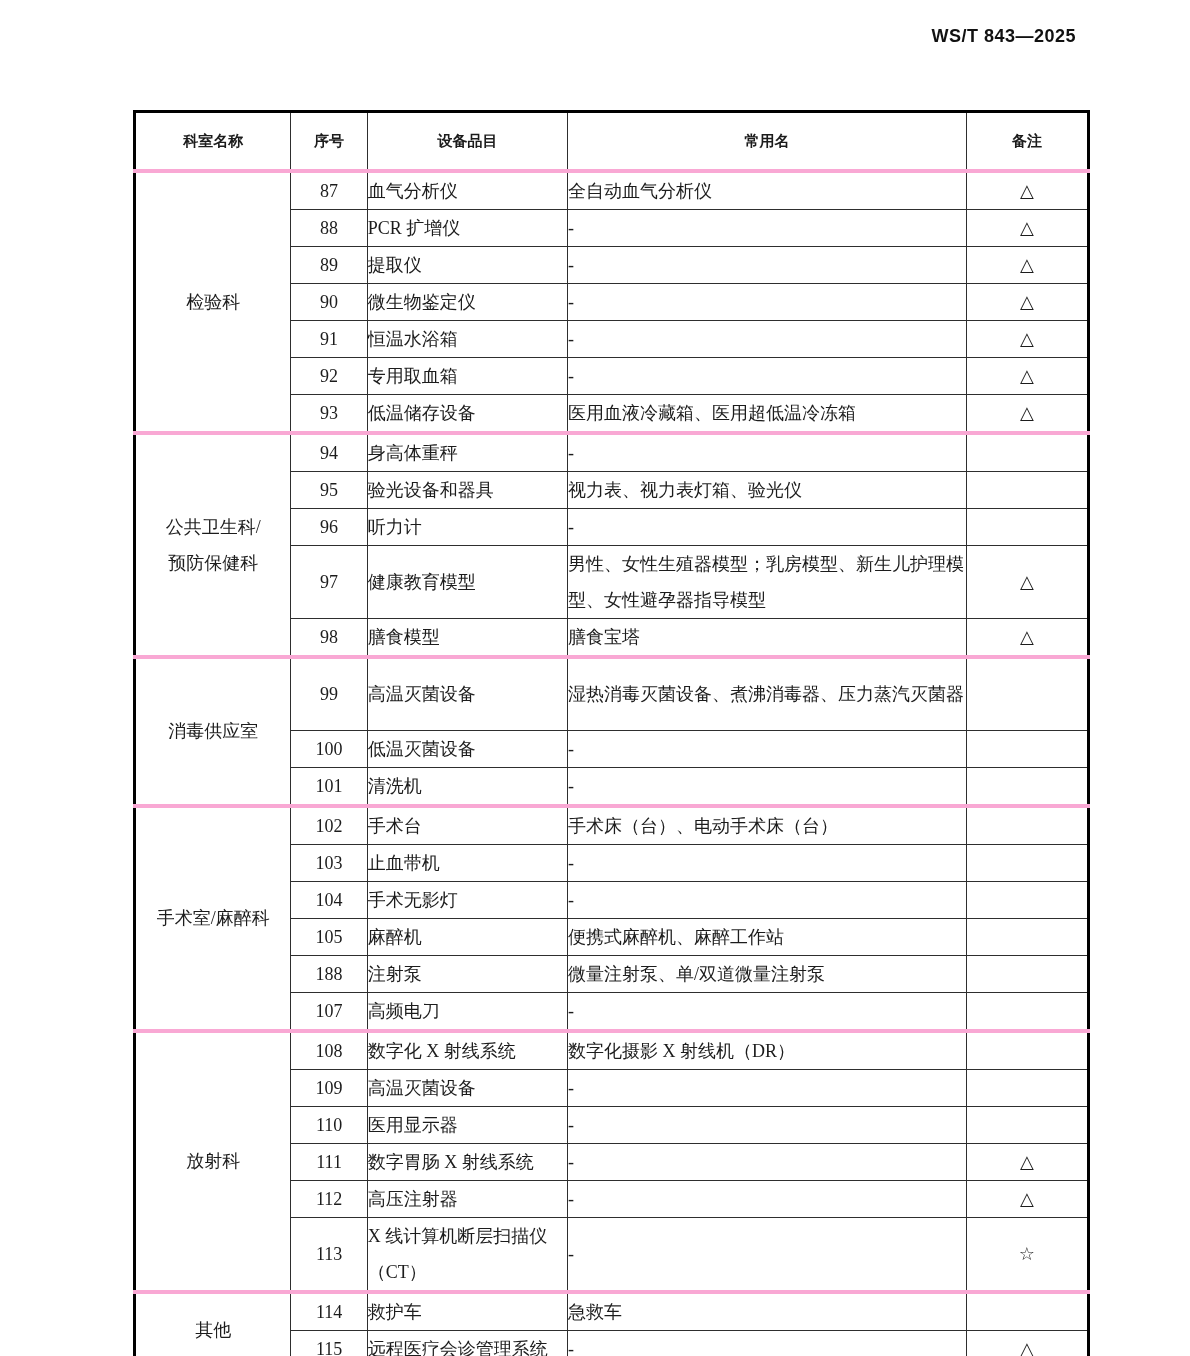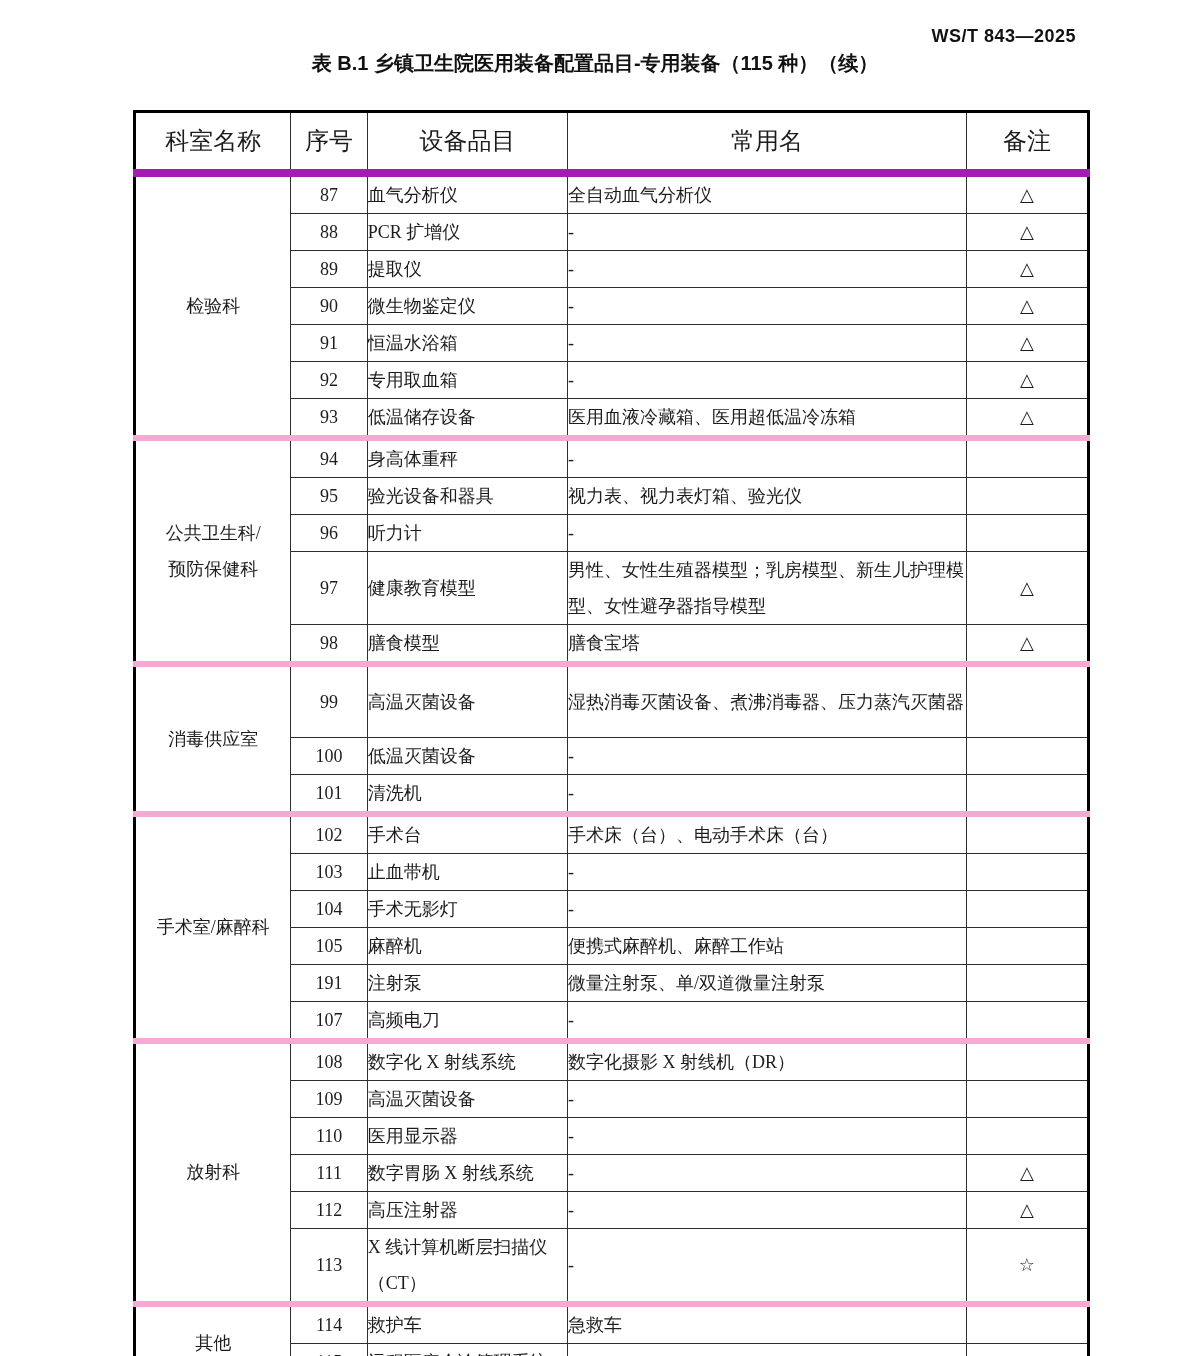"表 B.1 乡镇卫生院医用装备配置品目-专用装备（115 种）（续）" div.page-title { html: <div>表 B.1 乡镇卫生院医用装备配置品目-专用装备（115 种）（续）</div> -> none }
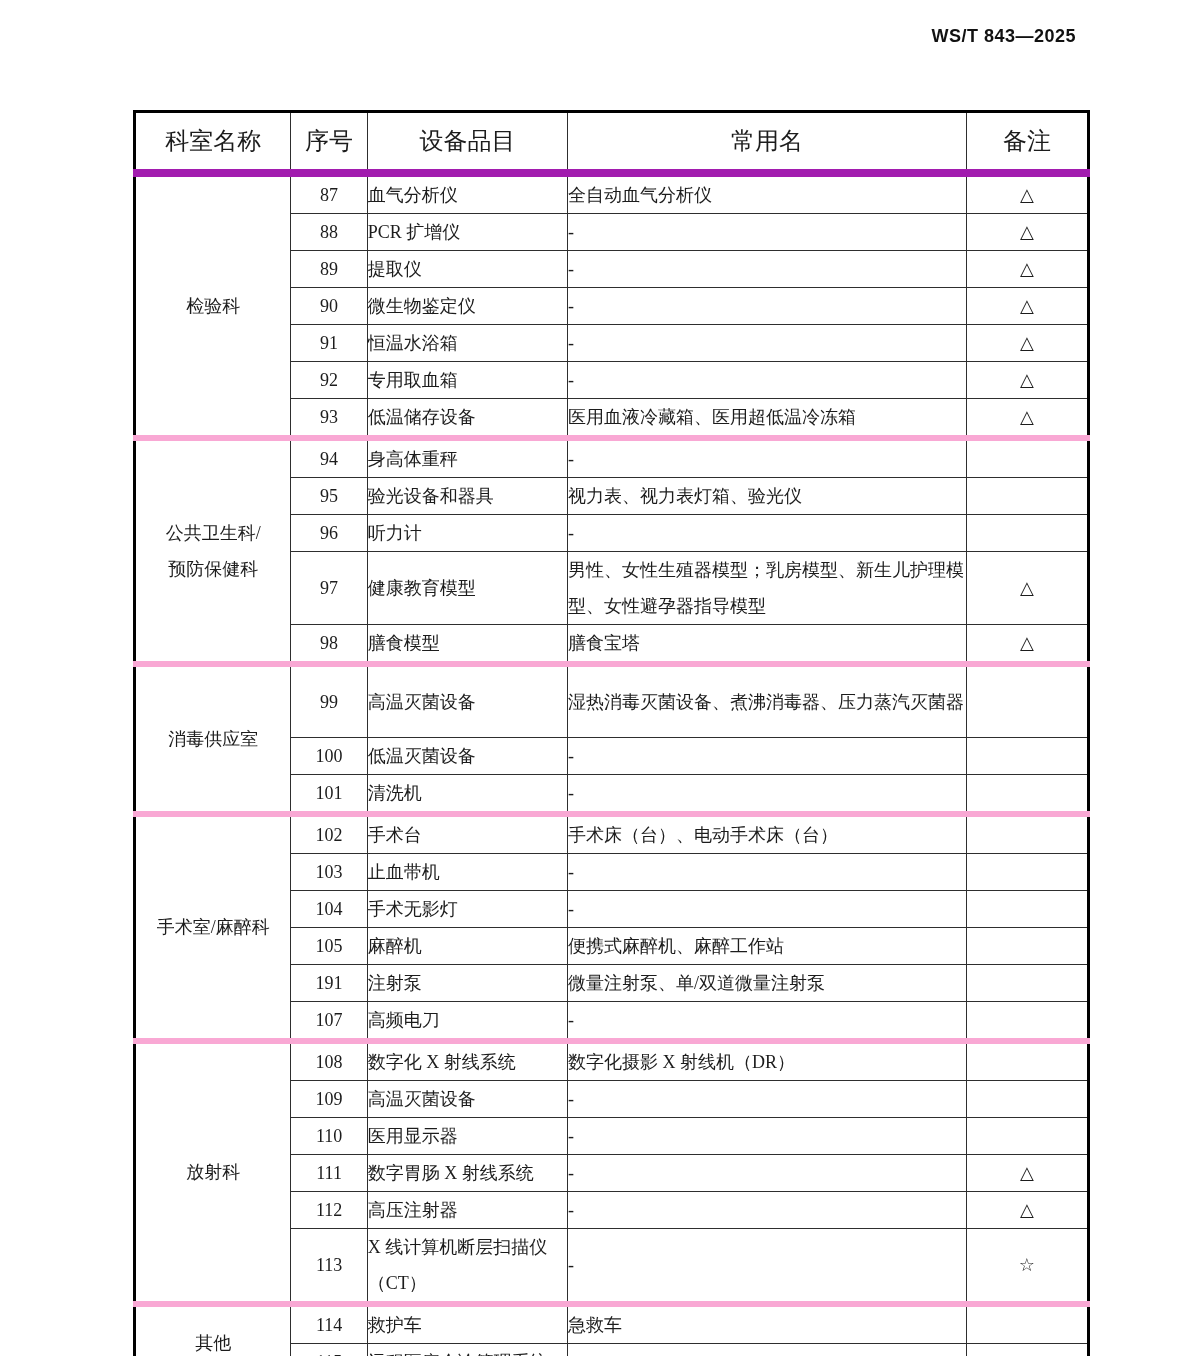"科室名称" table.equip thead th { border-bottom: 8px solid #a21caf -> 2px solid #a21caf; font-size: 24px -> 15px; font-weight: 400 -> 700 }
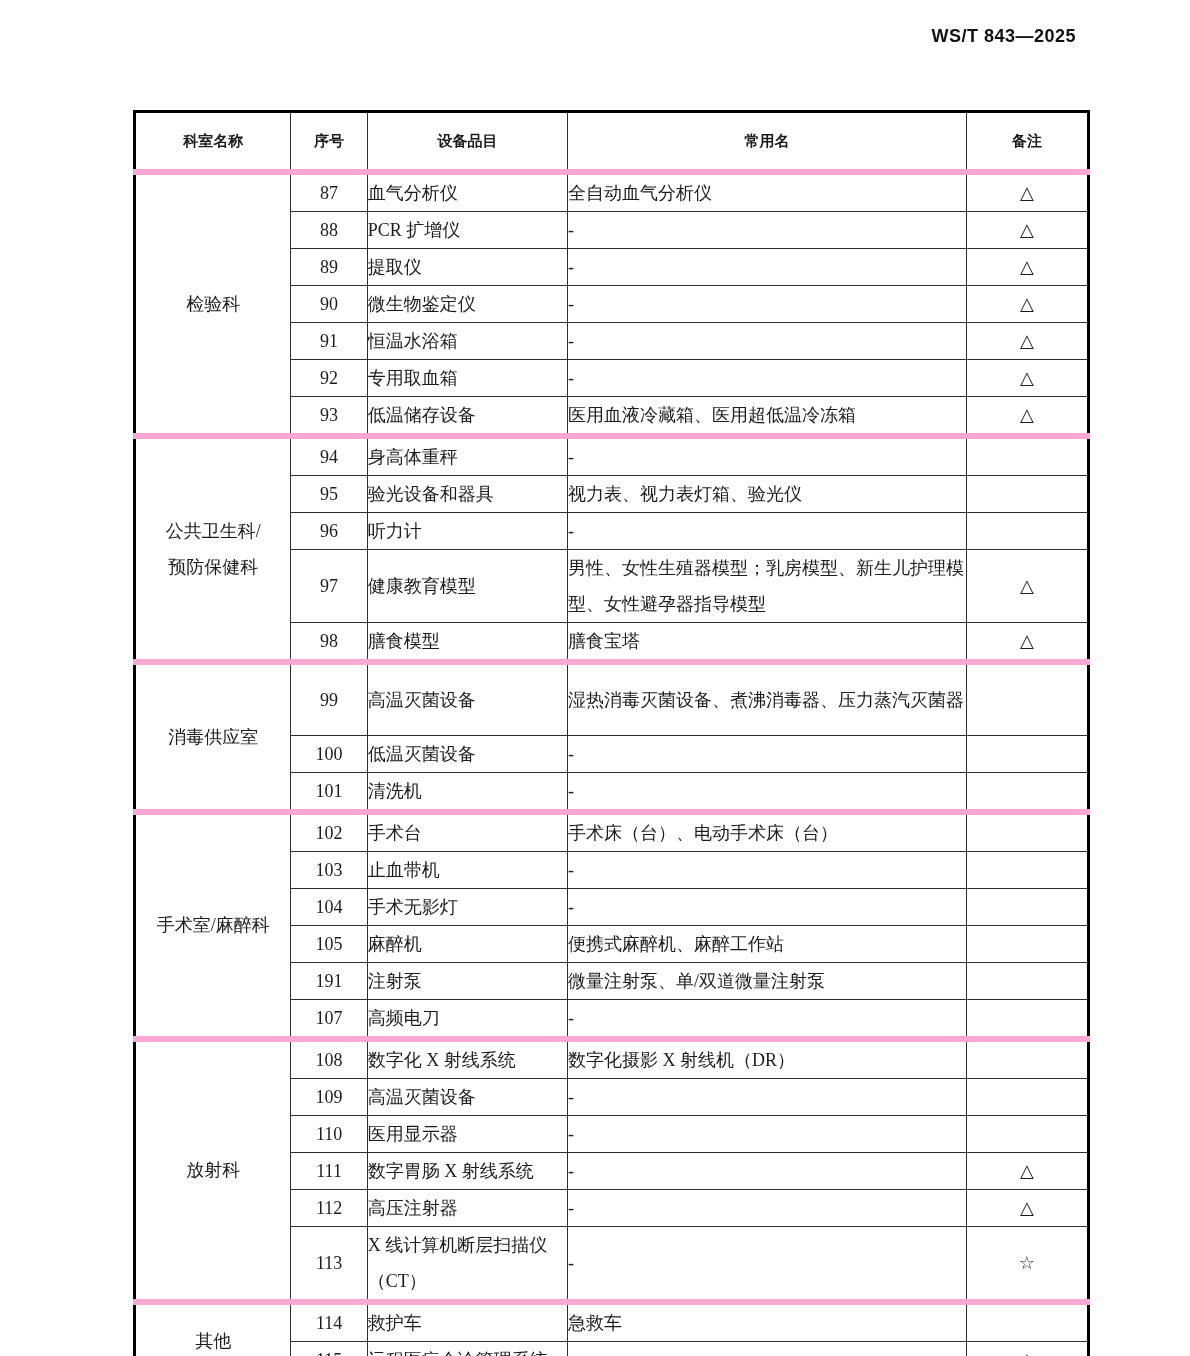"87" tr.group-start td { border-top: 6px solid #f9a8d4 -> 4px solid #f9a8d4 }
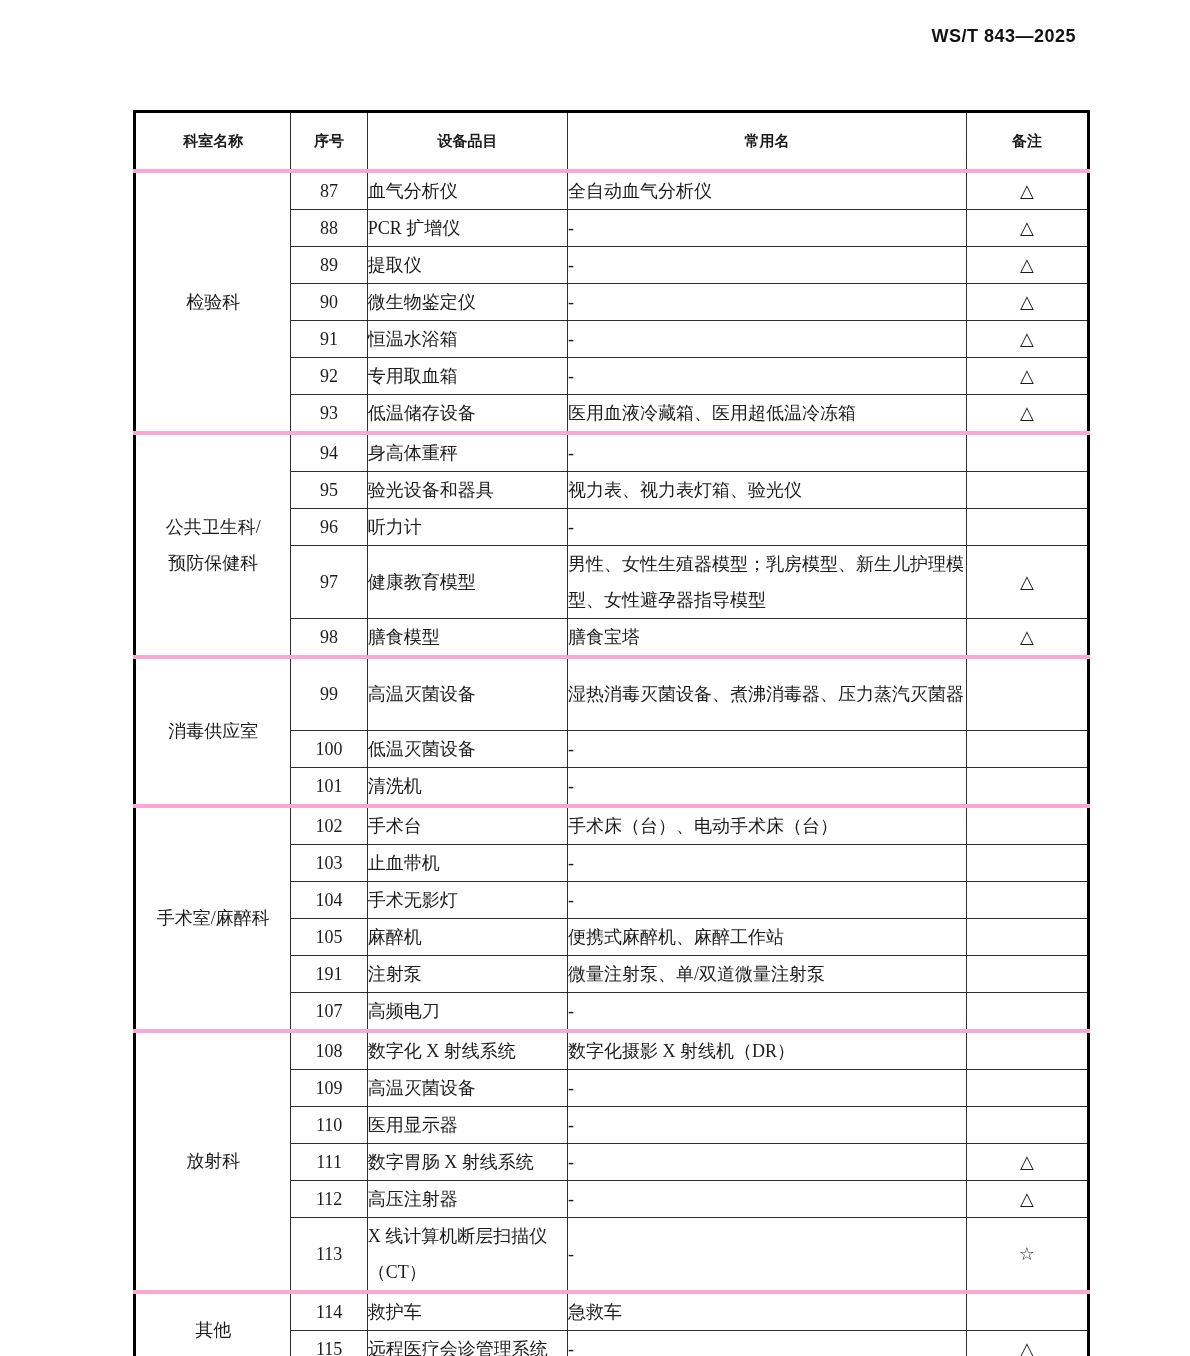"191" td.col-no { text: 191 -> 188 }
